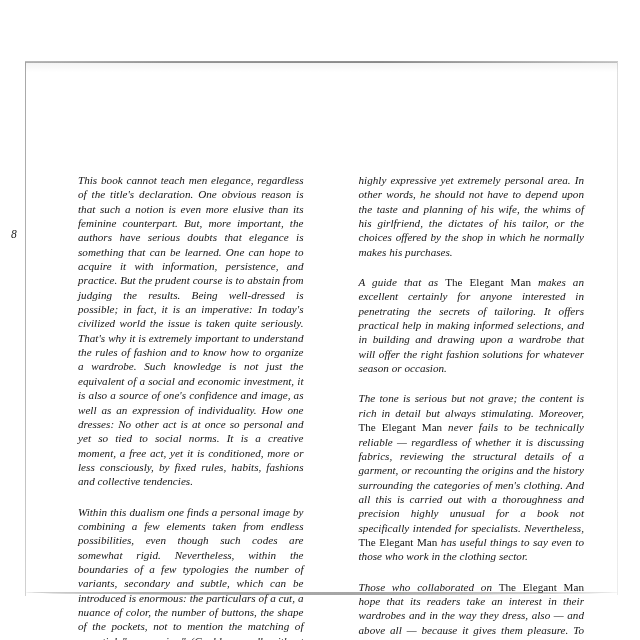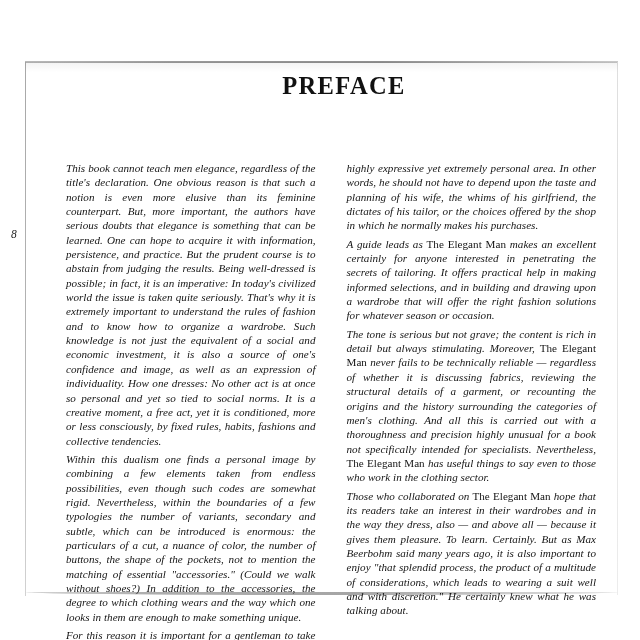"PREFACE" div.page-title { html: <div>PREFACE</div> -> none }
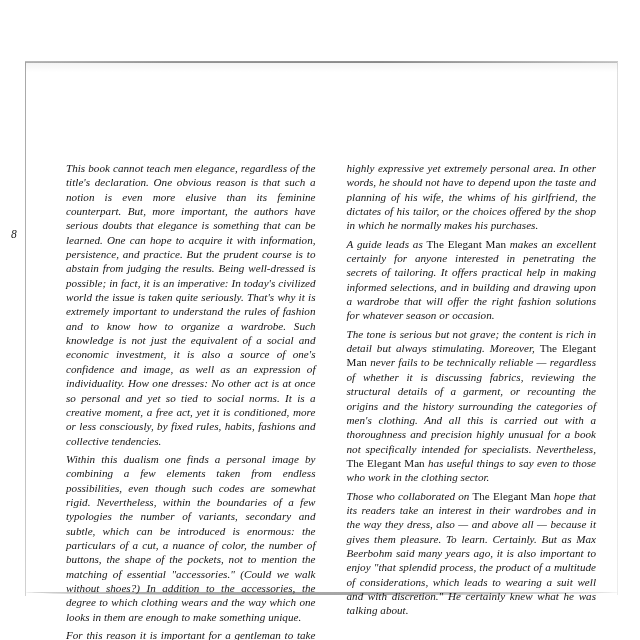"This book cannot teach men" .col p { margin: 4px -> 16px }
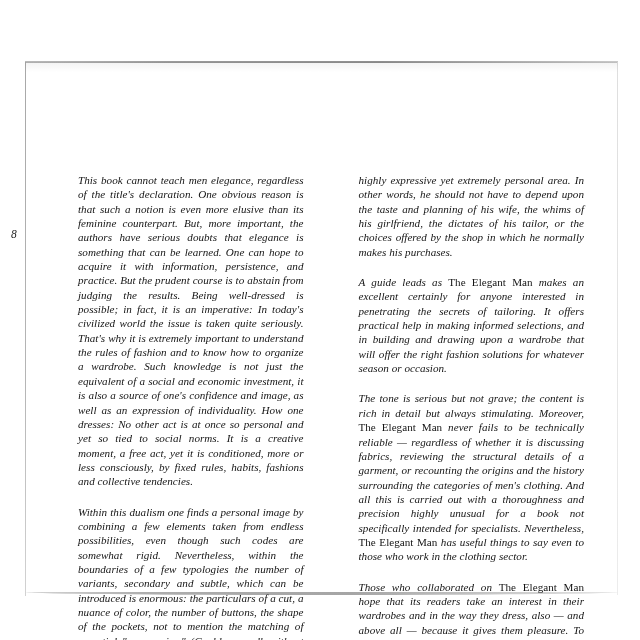"A guide leads as" span { text: leads -> that }
